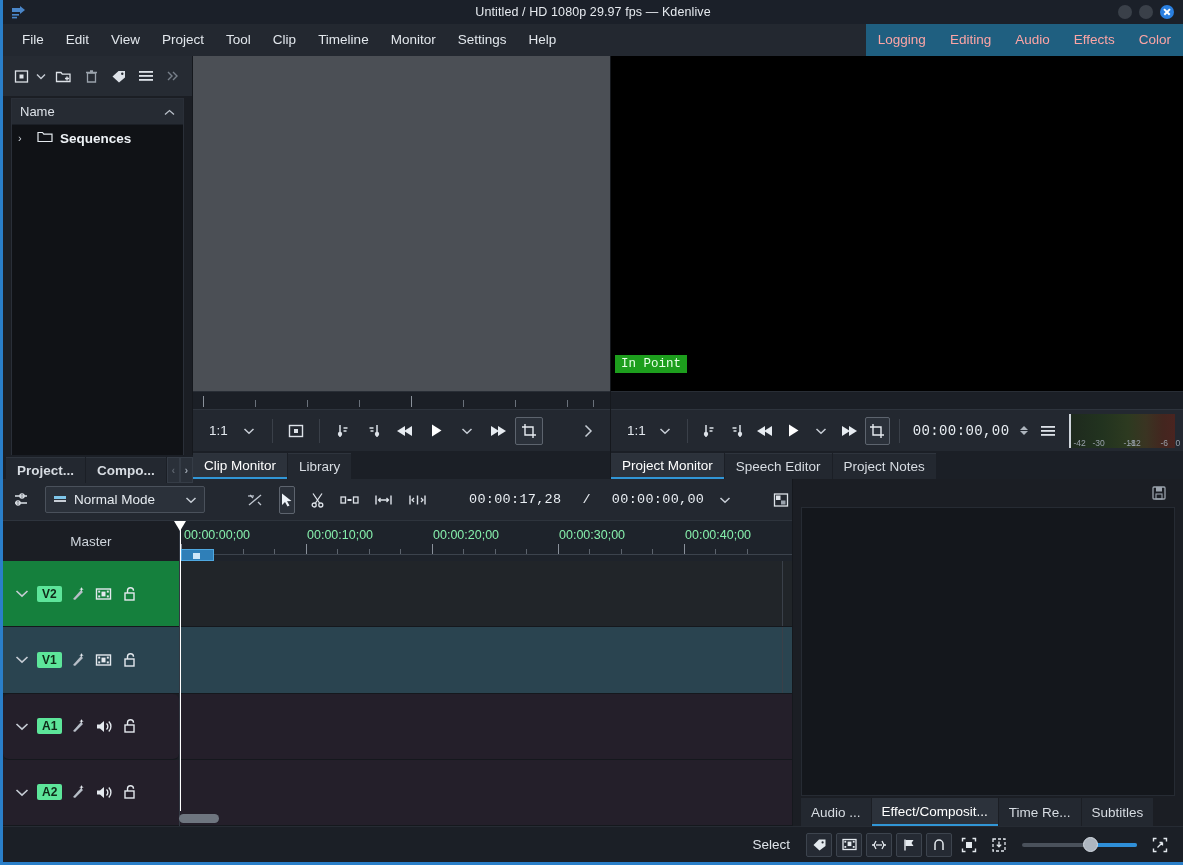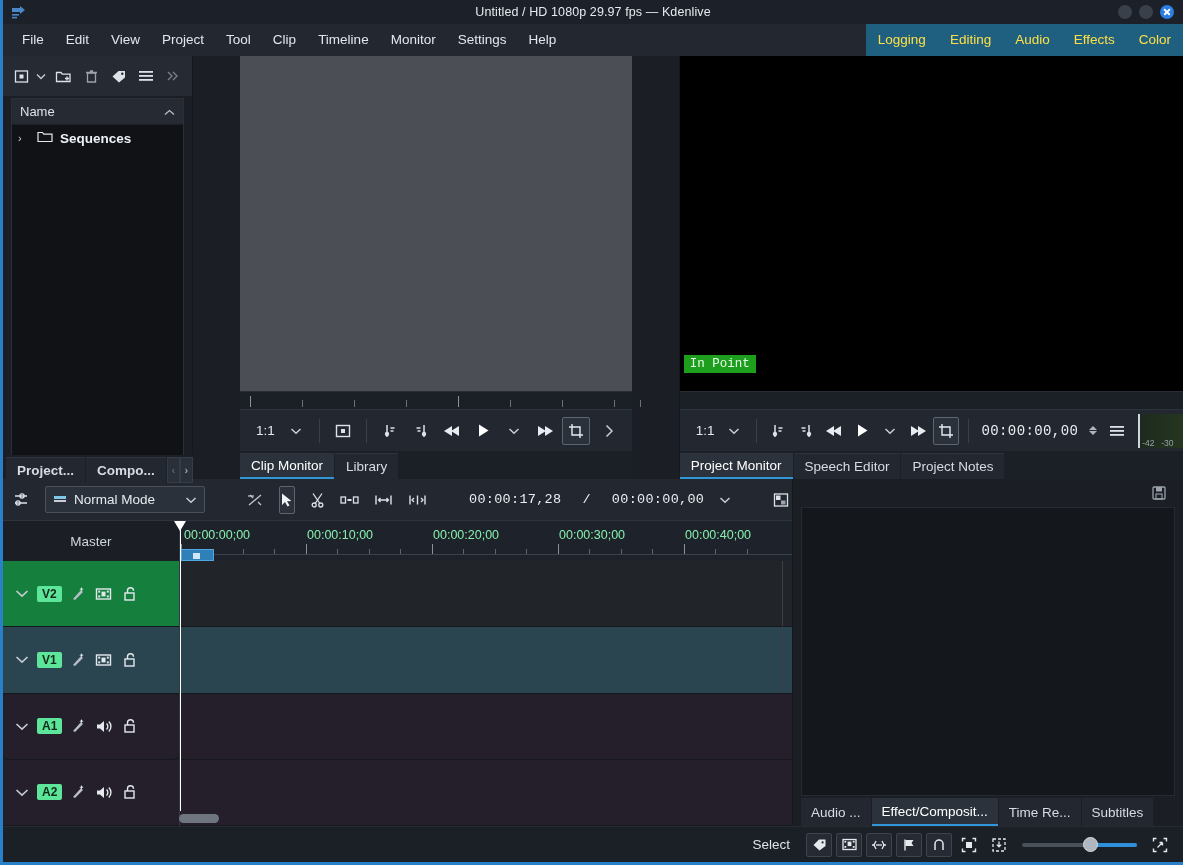"Logging" .layout-item { color: #fde047 -> #fca5a5 }
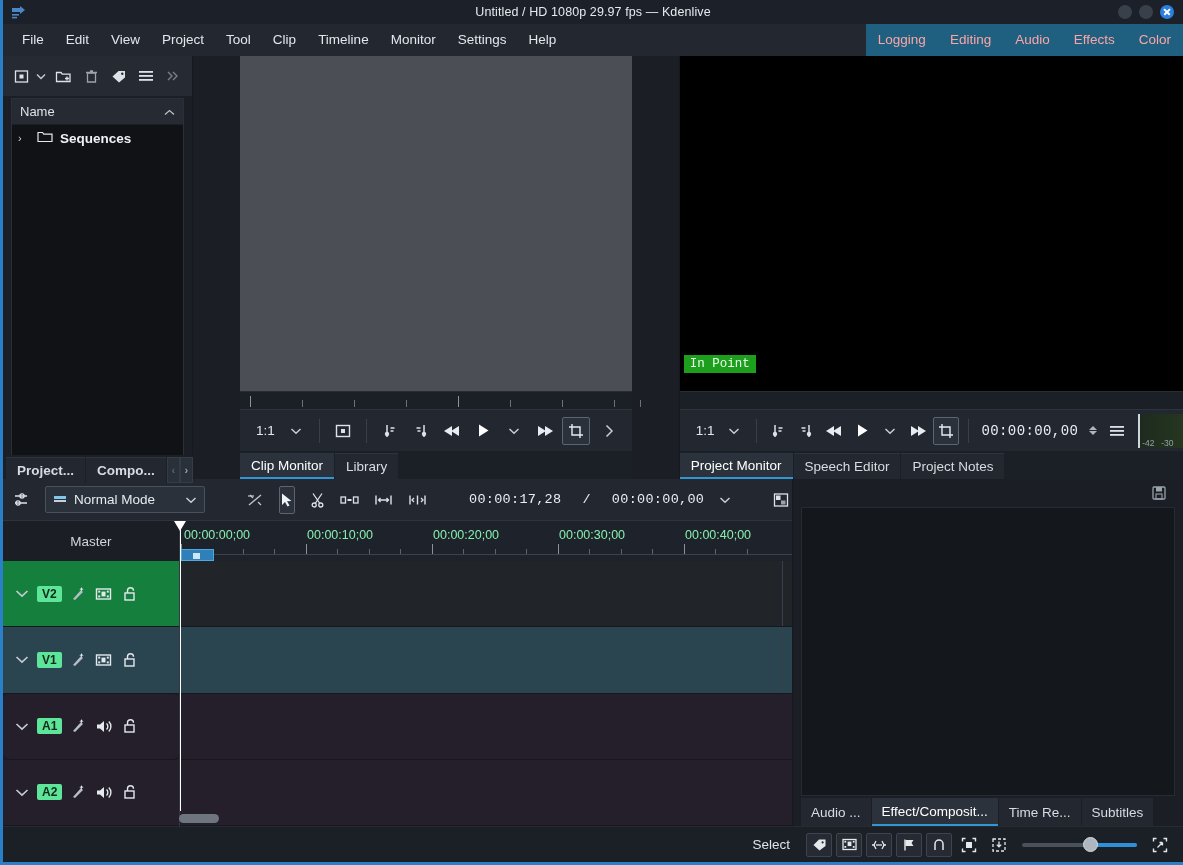"Name" .upper { gap: 47px -> none }
